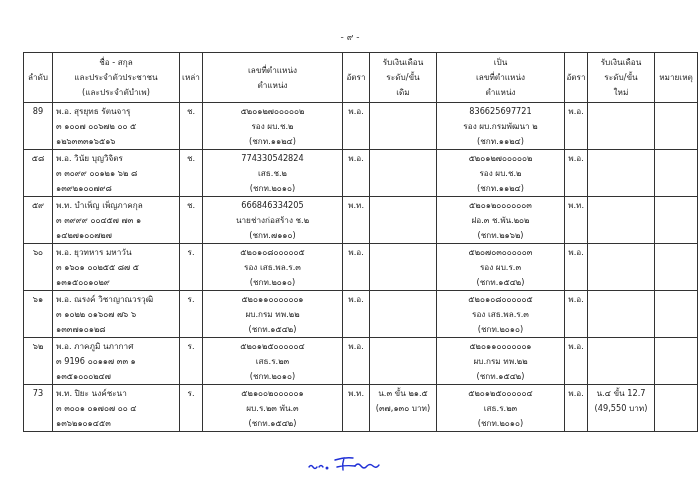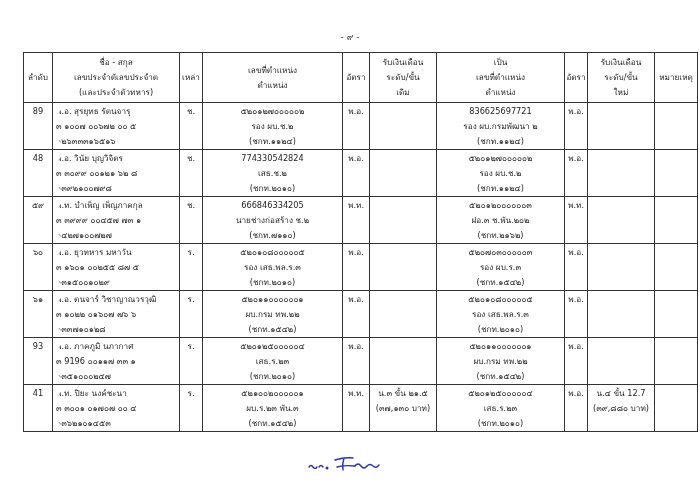"เลขประจำตัเลขประจำต" span.line { text: เลขประจำตัเลขประจำต -> และประจำตัวประชาชน }
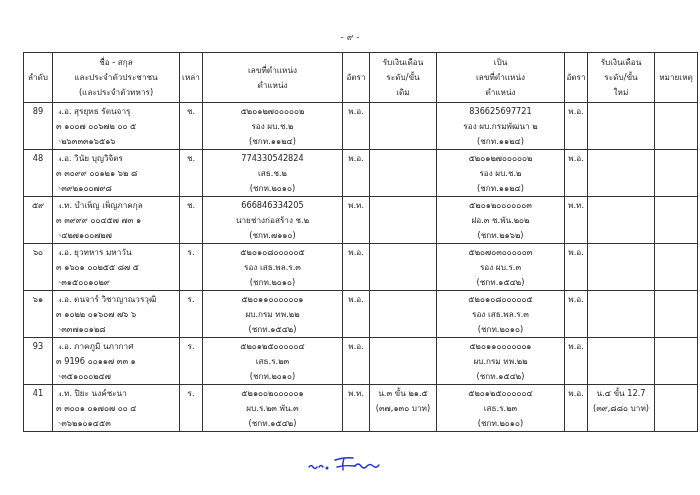"(และประจำตัวทหาร)" span.line { text: และประจำตัวทหาร -> และประจำตับำเพ }
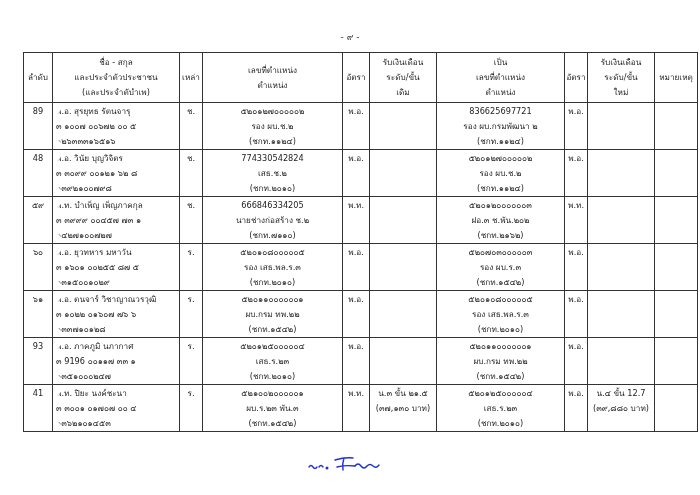"พ.อ. สุรยุทธ รัตนจารุ" .l { border-radius: 23px -> none }
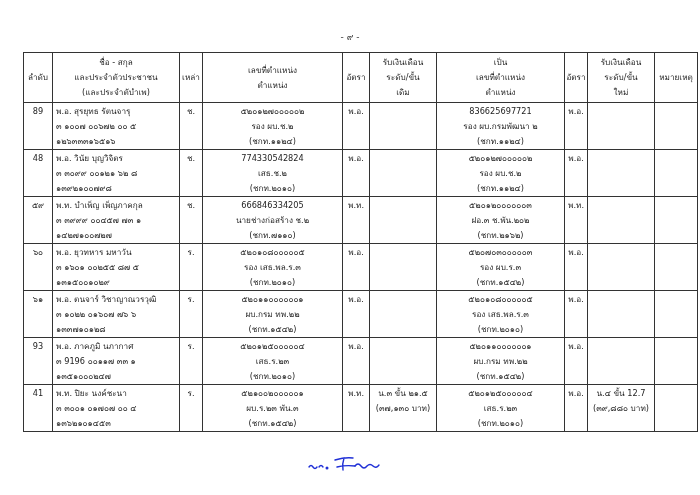"48" span { text: 48 -> ๕๘ }
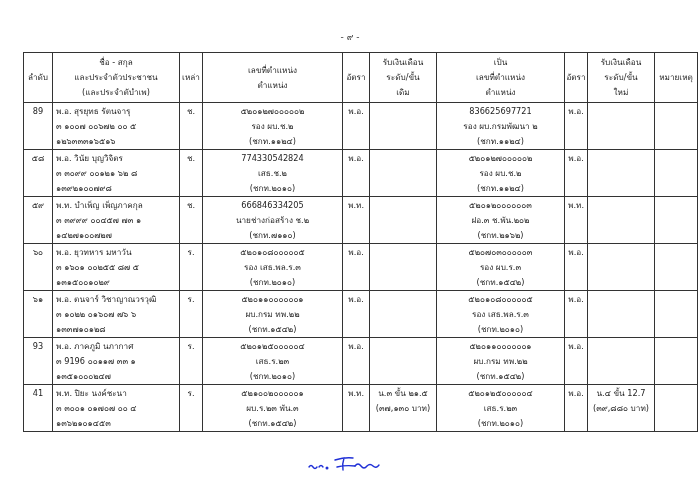"พ.อ. ตนจาร์ วิชาญาณวรวุฒิ" span.line { text: ตนจาร์ -> ณรงค์ }
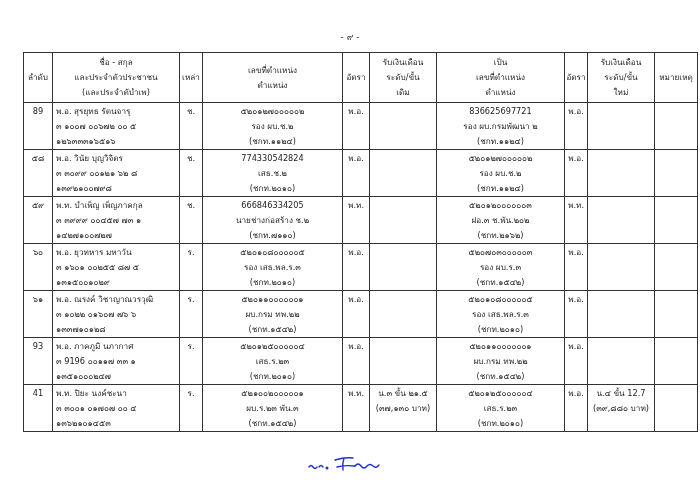"93" span { text: 93 -> ๖๒ }
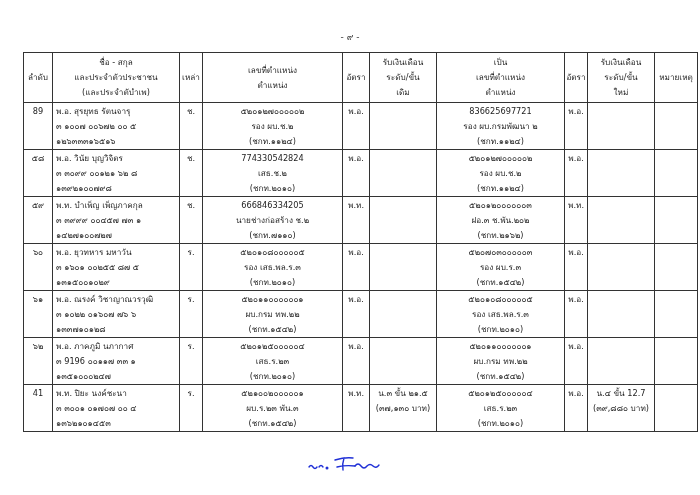"41" span { text: 41 -> 73 }
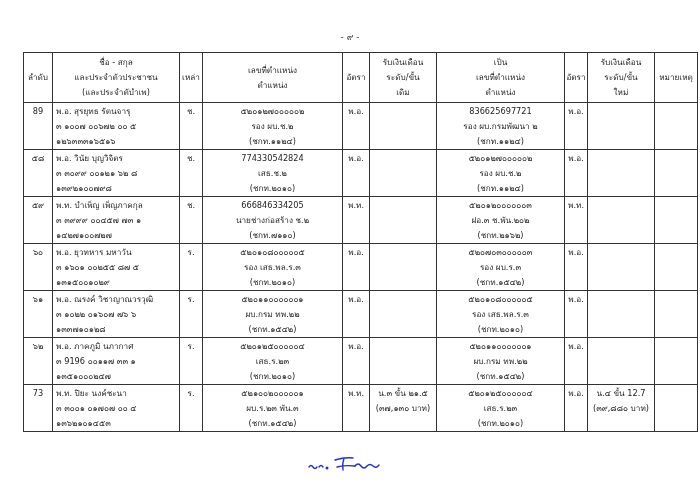"(๓๙,๘๘๐ บาท)" span.line { text: ๓๙,๘๘๐ -> 49,550 }
